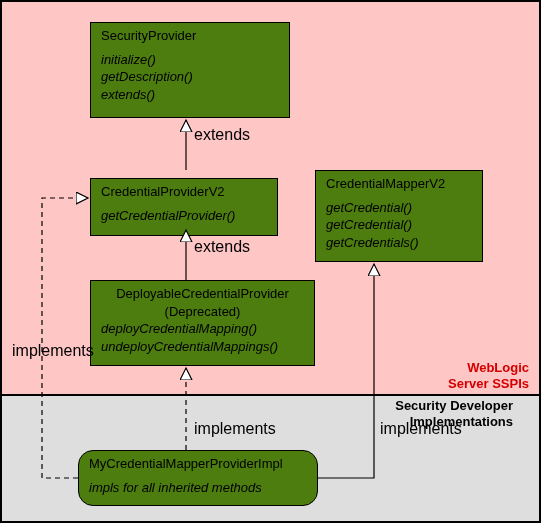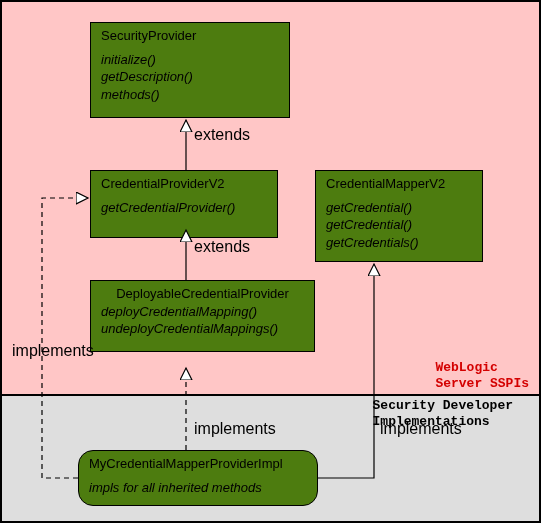"methods()" div.method { text: methods -> extends }
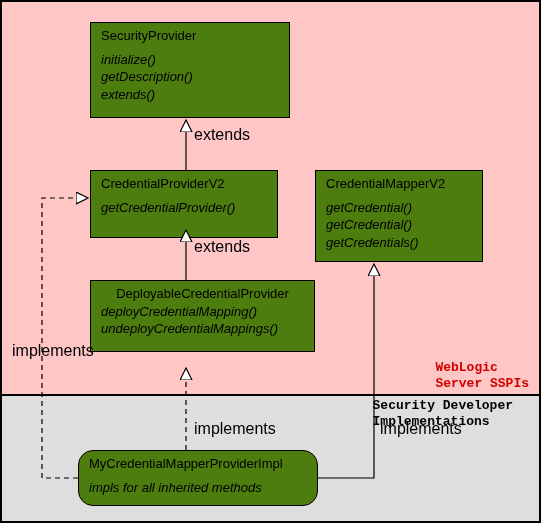"CredentialProviderV2" div.box { height: 68px -> 58px; top: 168px -> 176px }
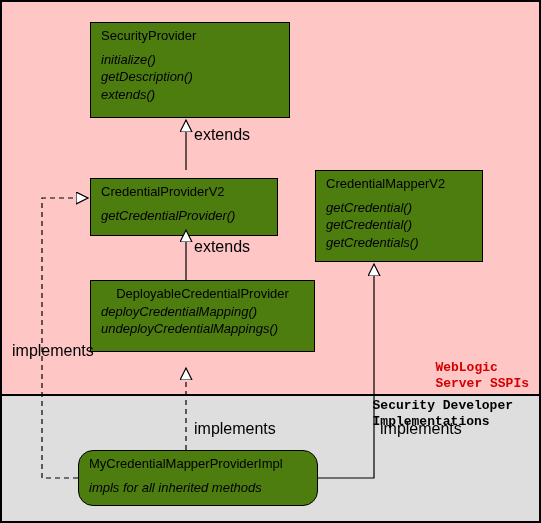"DeployableCredentialProvider" div.box { height: 72px -> 86px }
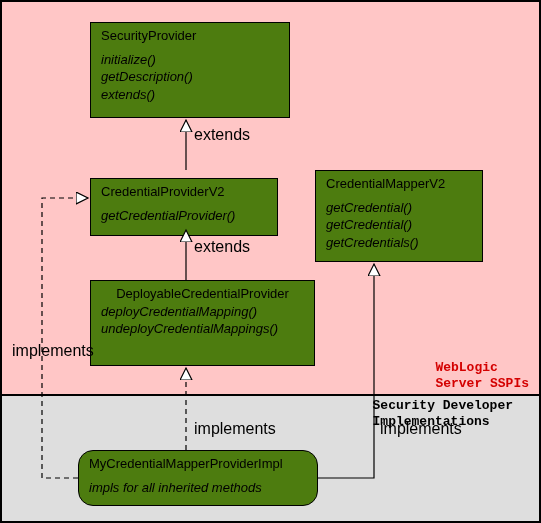"(Deprecated)" div.subtitle { html: none -> <div>(Deprecated)</div> }
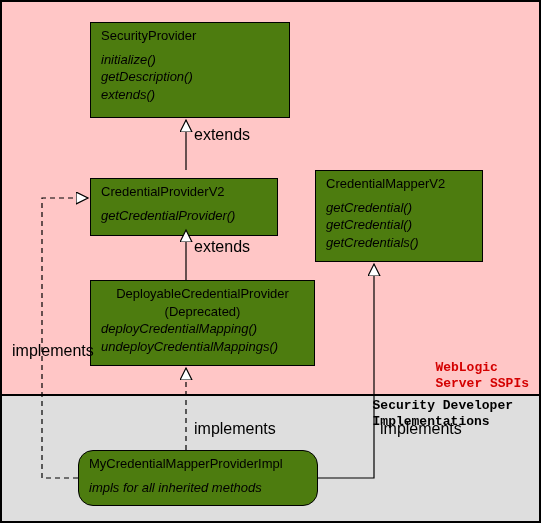"WebLogic" .region-label { font-family: Liberation Mono, monospace -> none; text-align: none -> right }
